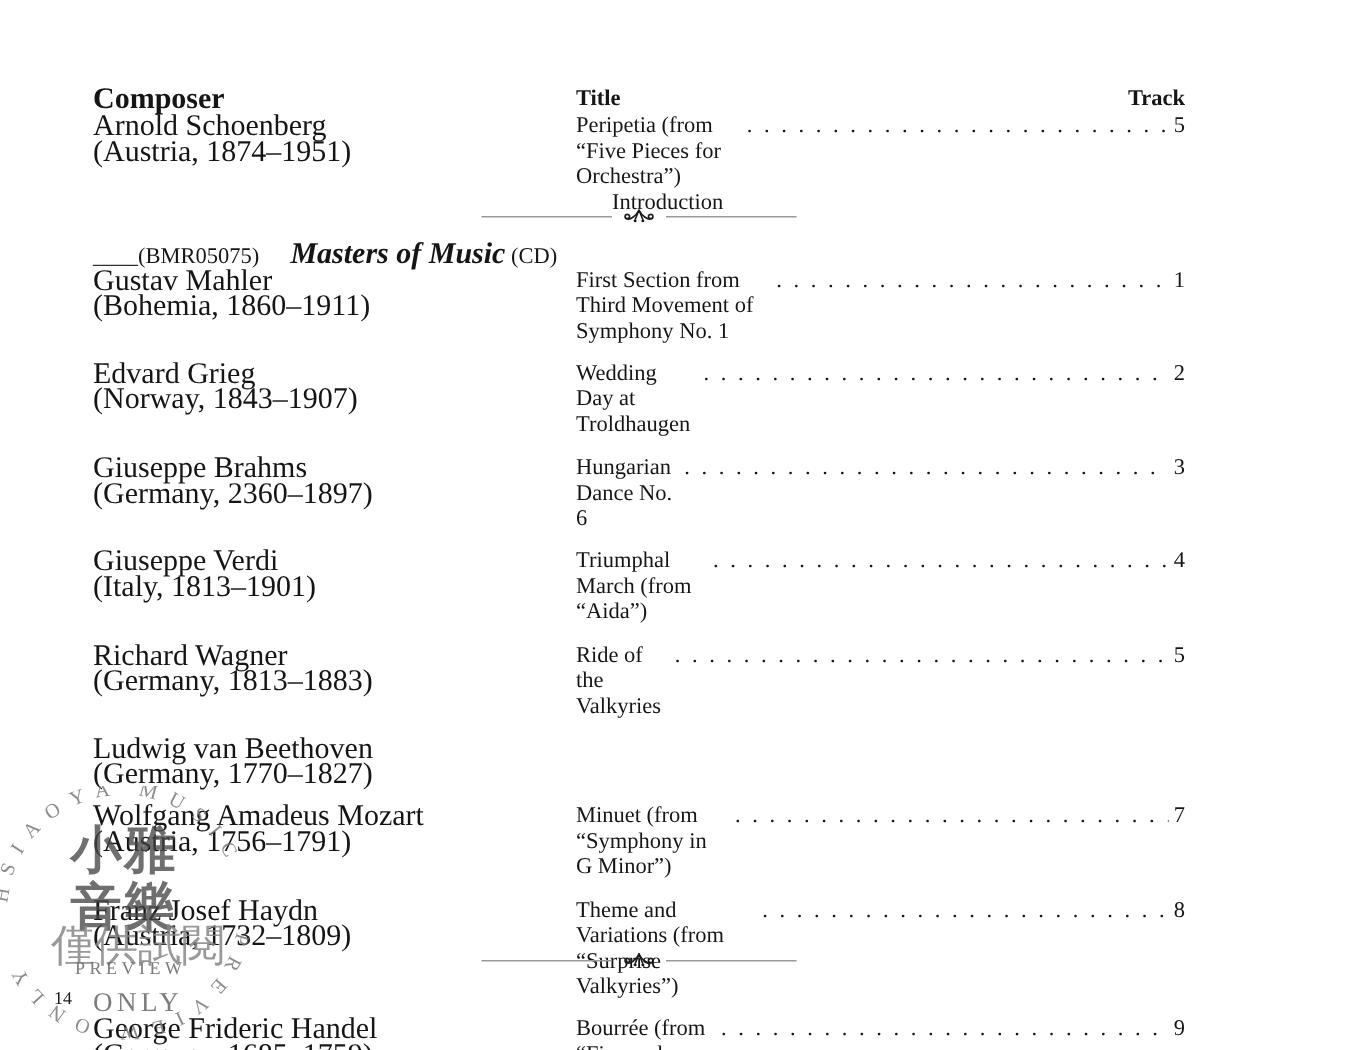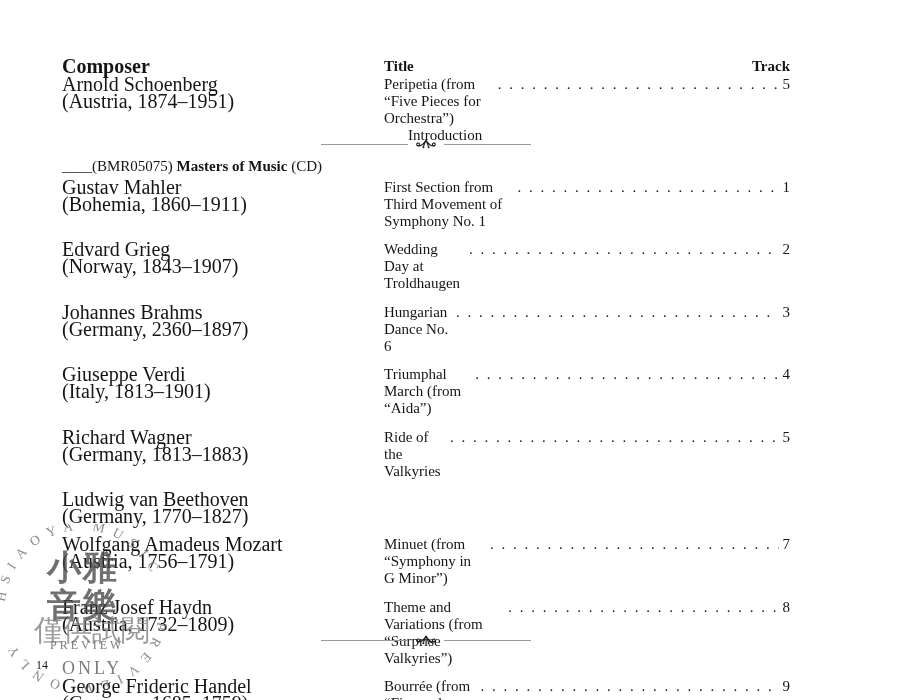"Masters of Music" .album-heading .album-title { font-size: 15px -> 20px; font-style: none -> italic; margin-left: none -> 17px }
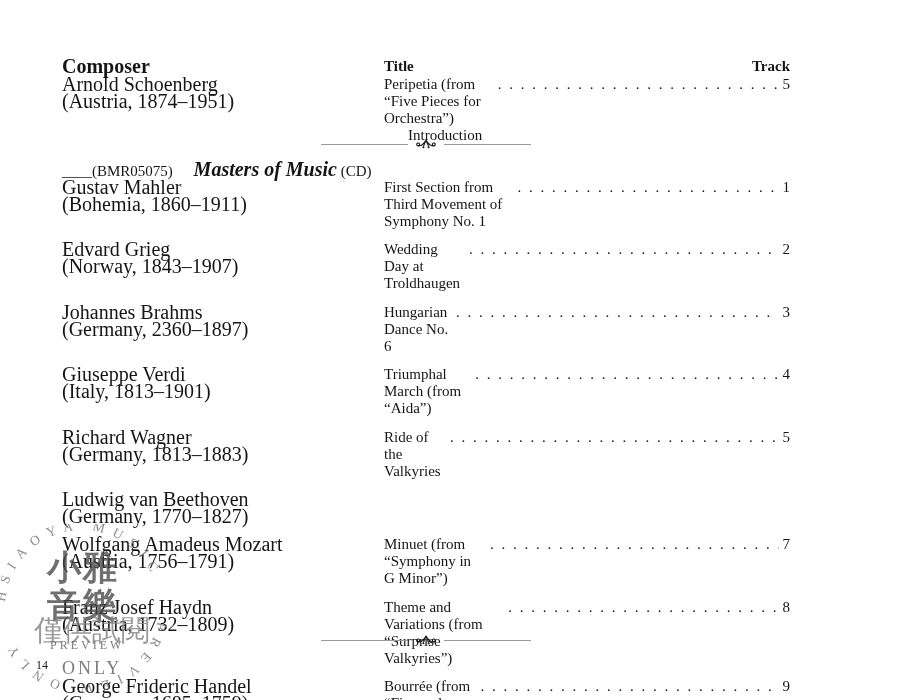"Johannes Brahms" div { text: Johannes -> Giuseppe }
